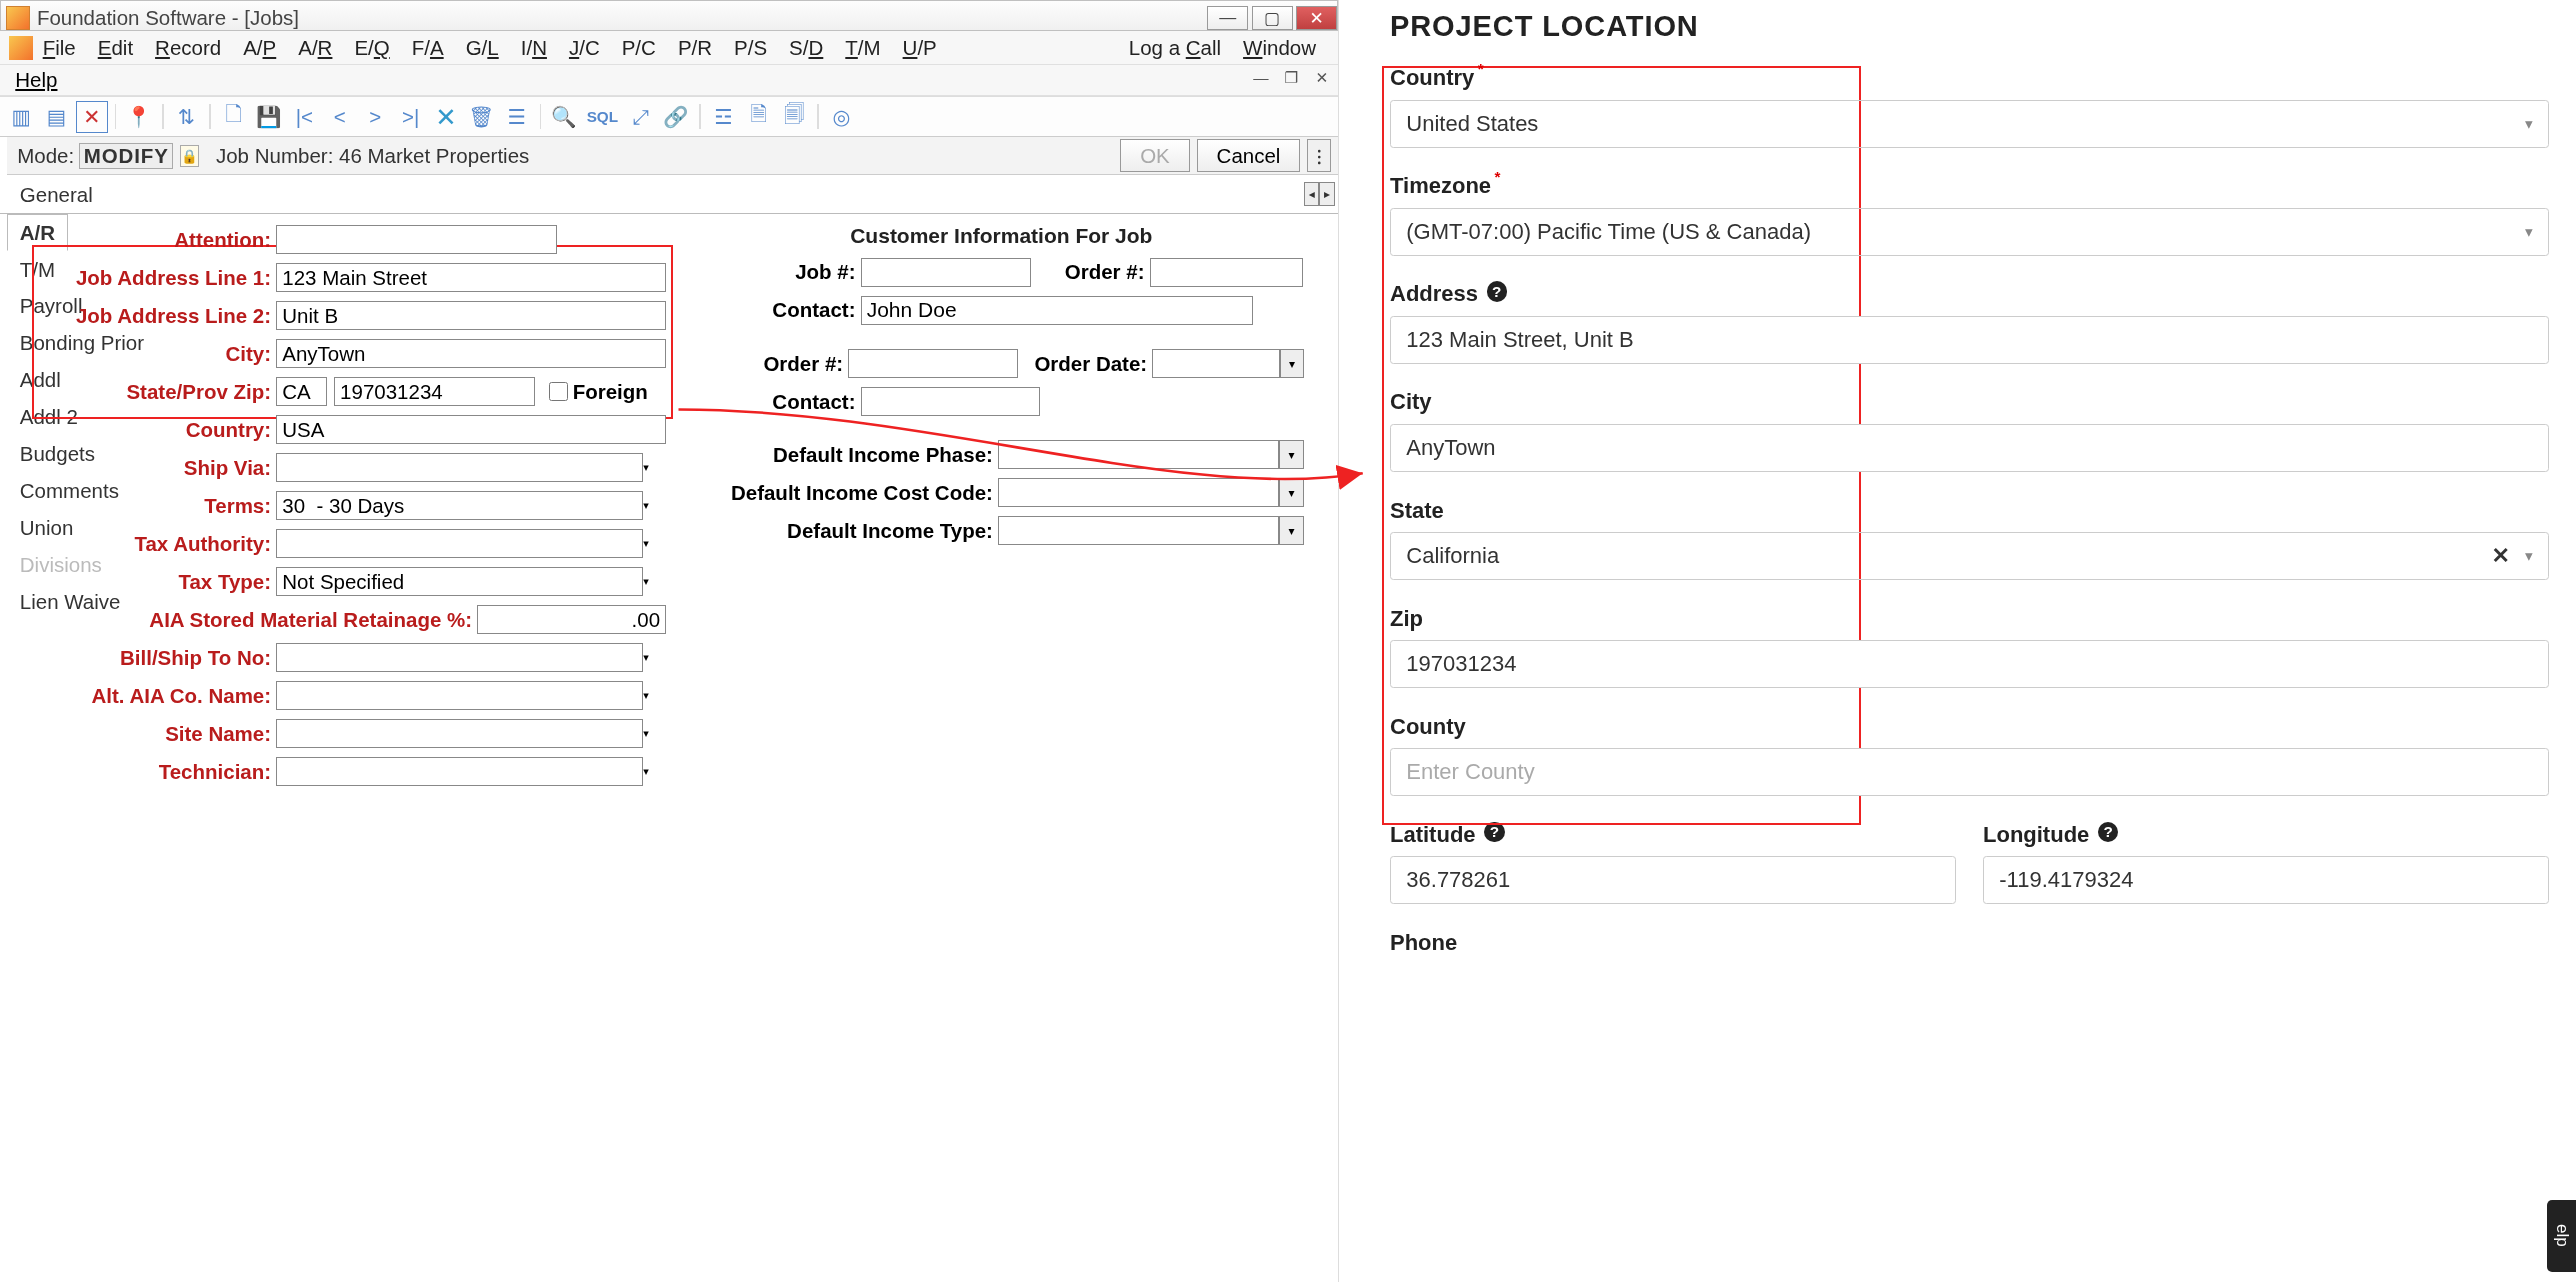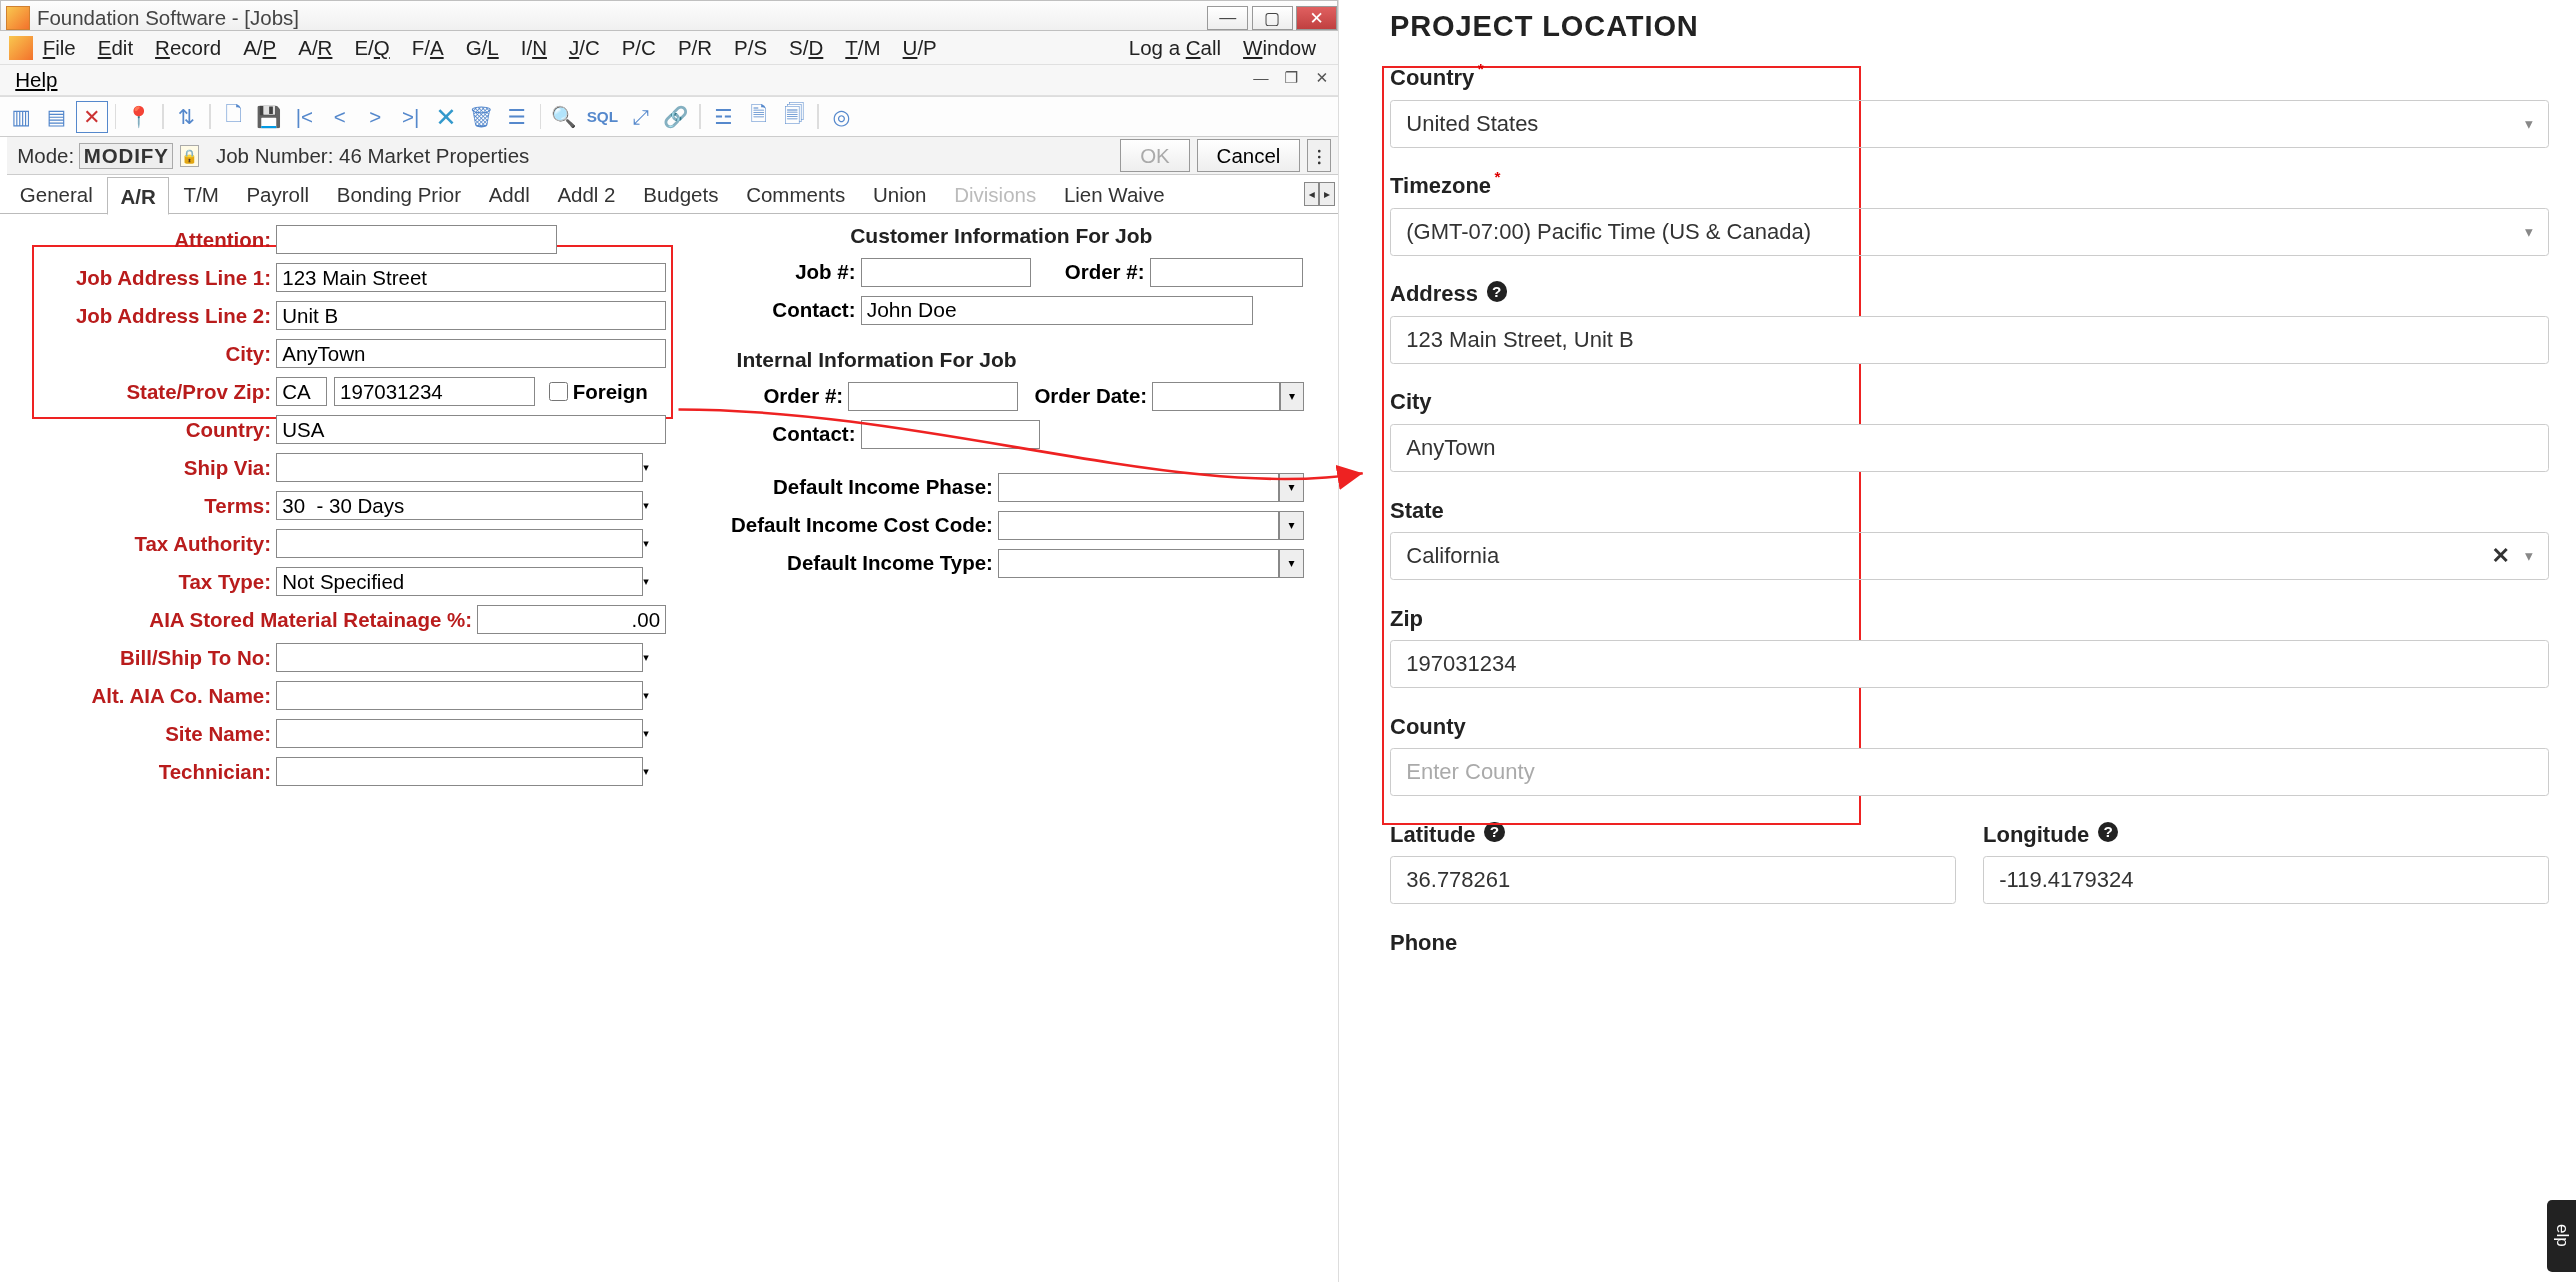"General" .tabs-row { align-items: center -> flex-start; flex-direction: none -> column }
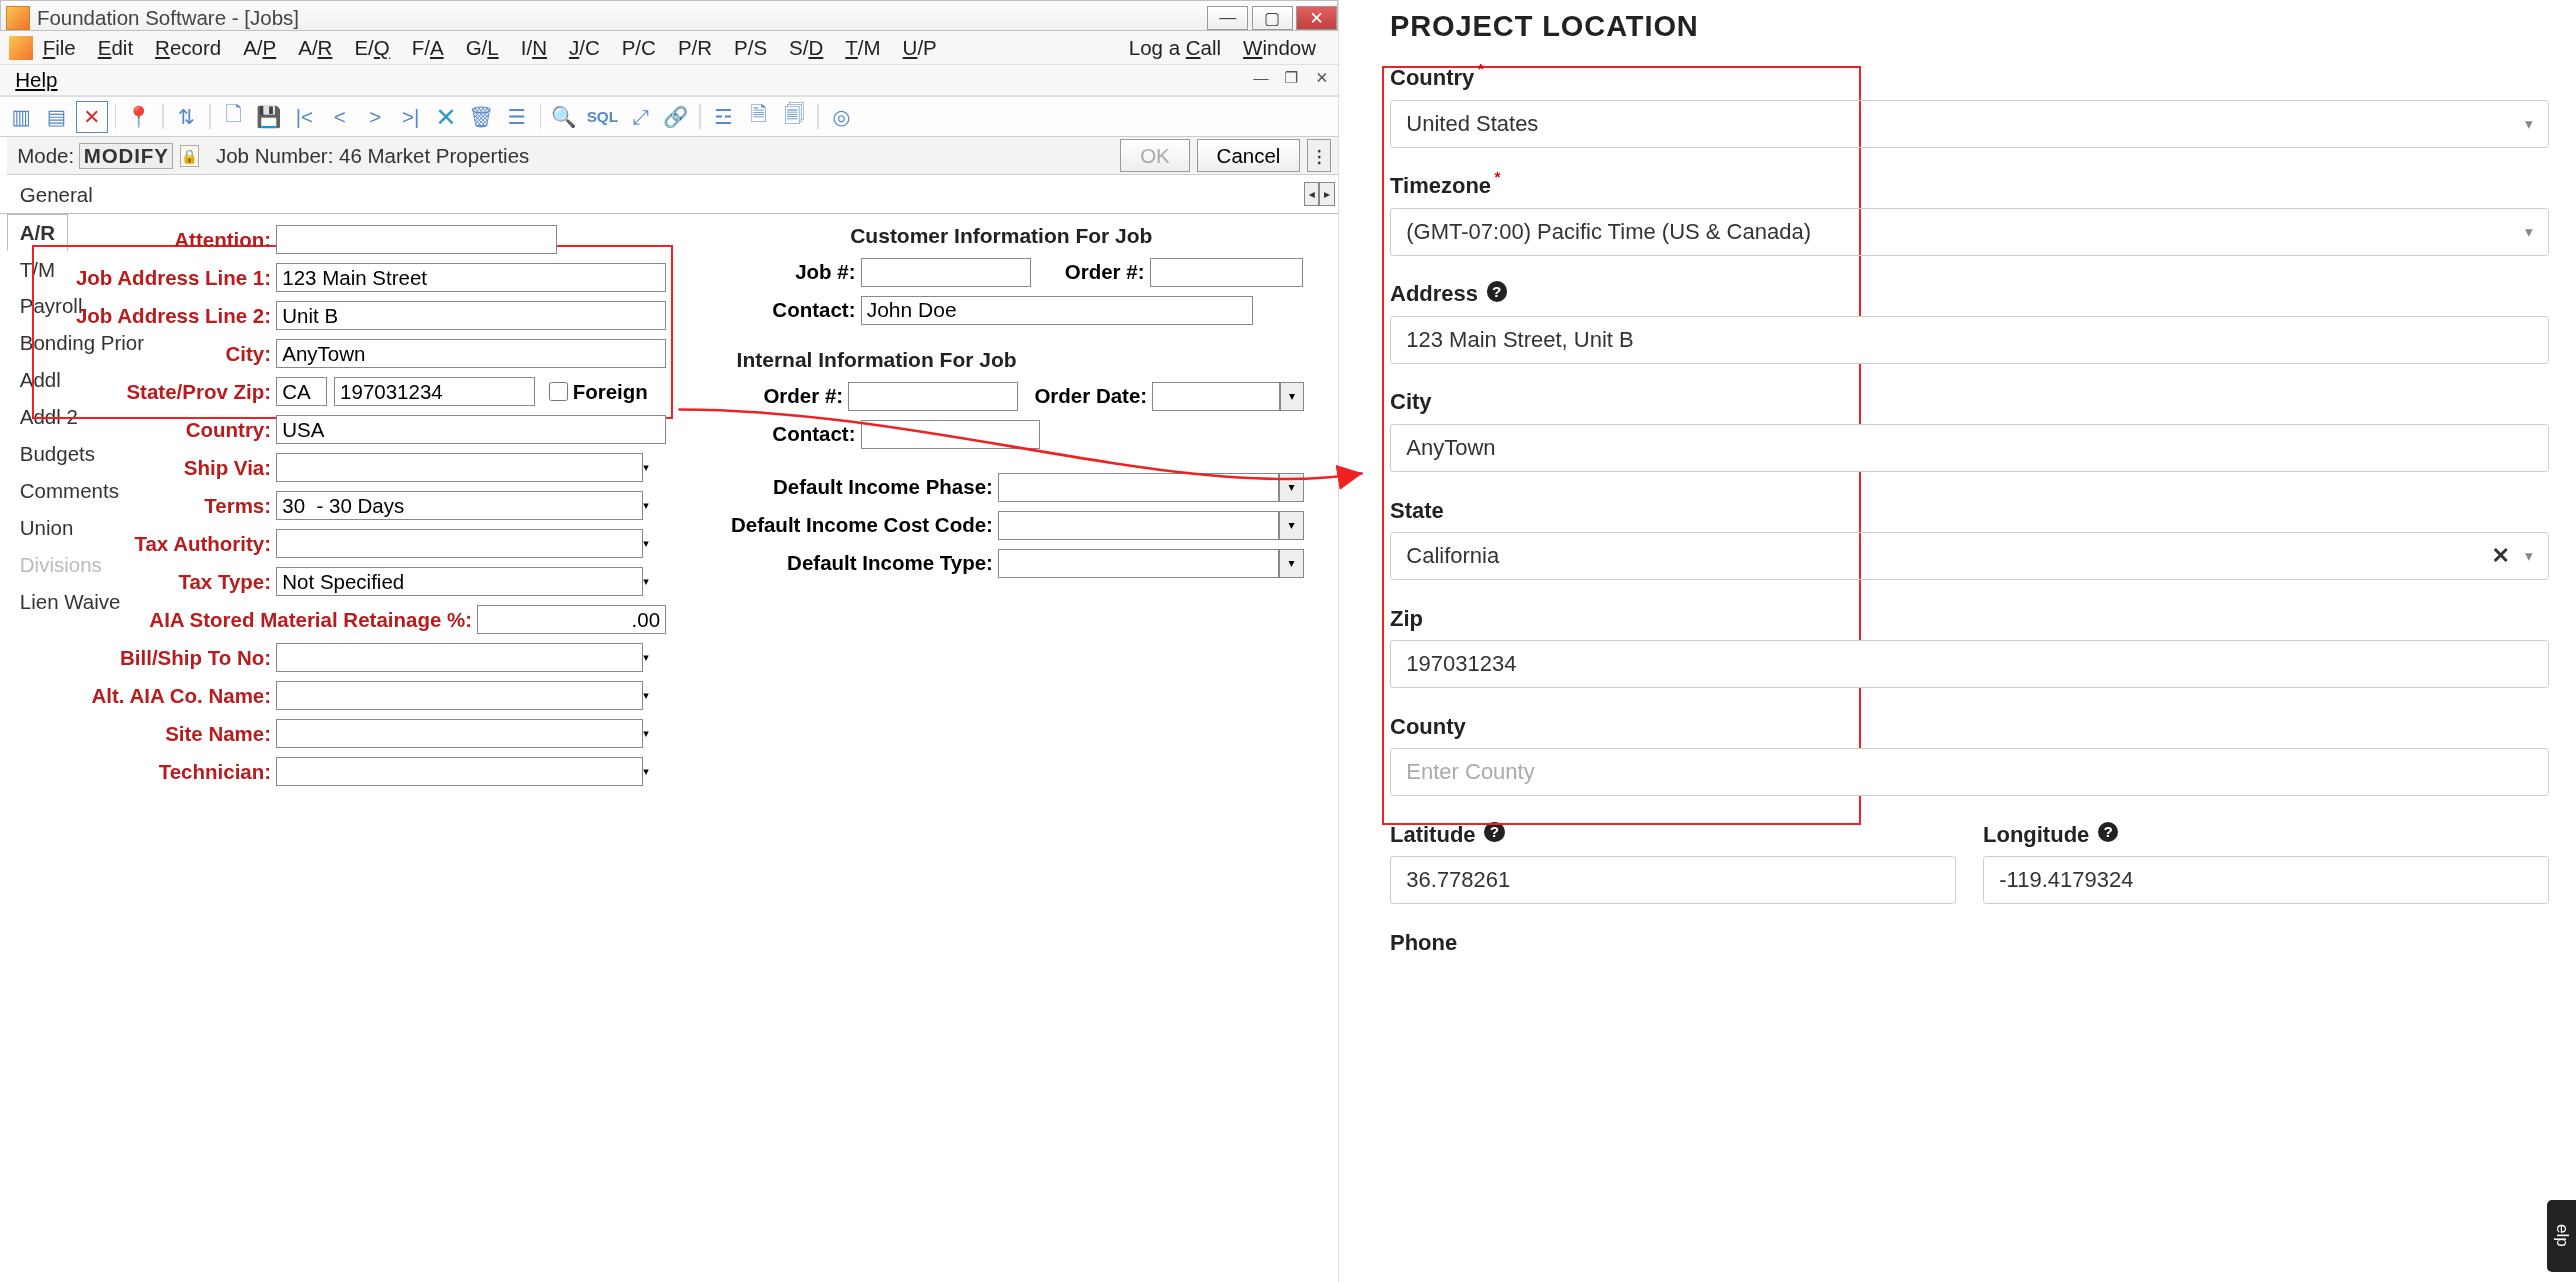"Internal Information For Job" div.section-head { html: <div>Internal Information For Job</div> -> none }
